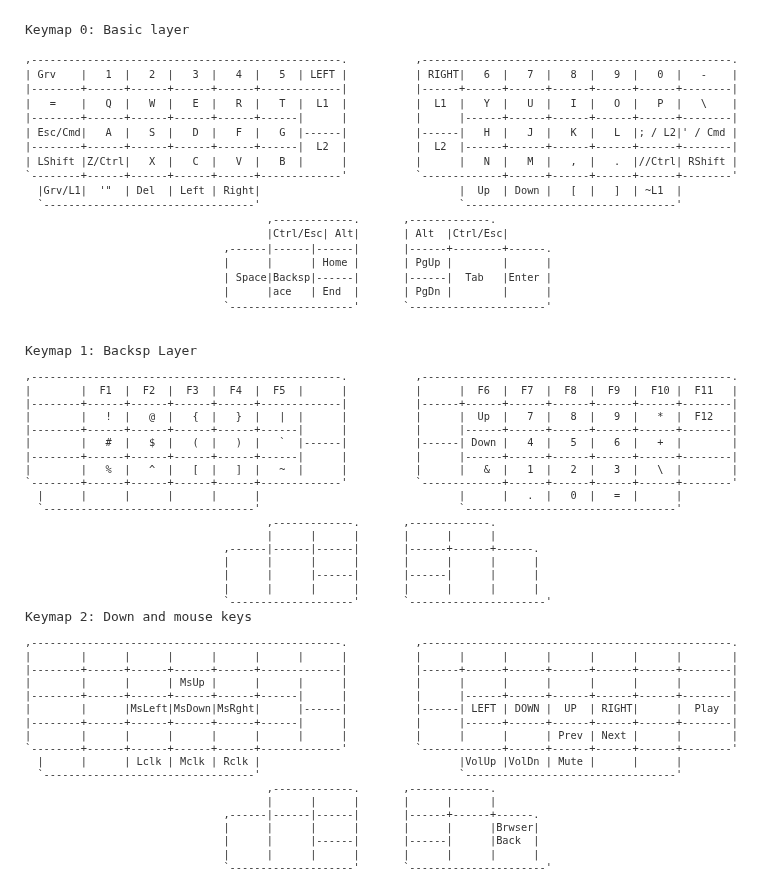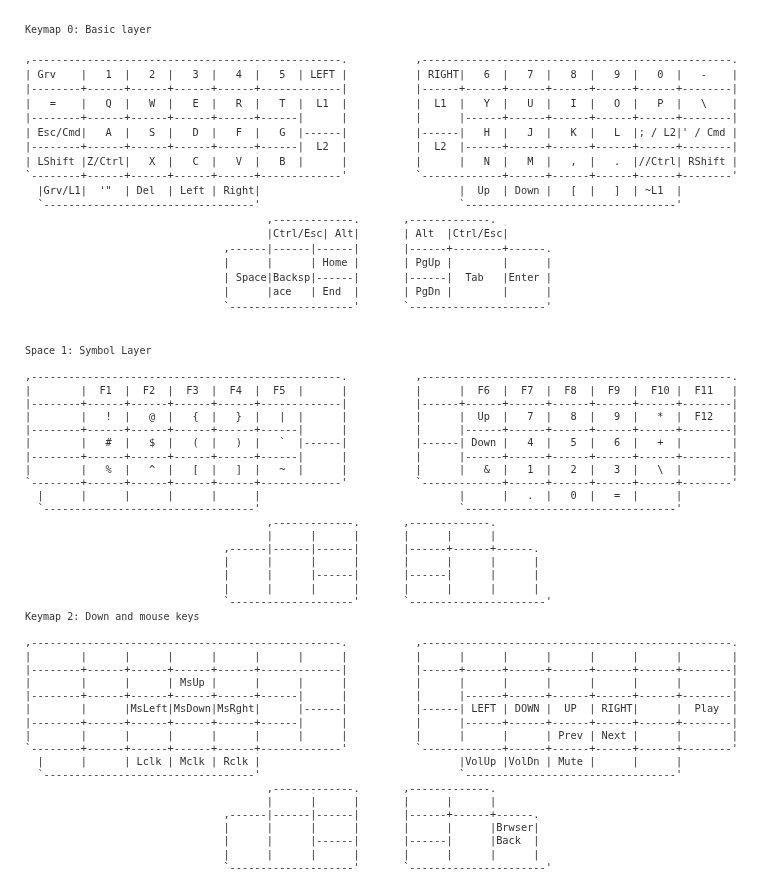"Keymap 0: Basic layer" .keymap-title { font-size: 10px -> 13px }
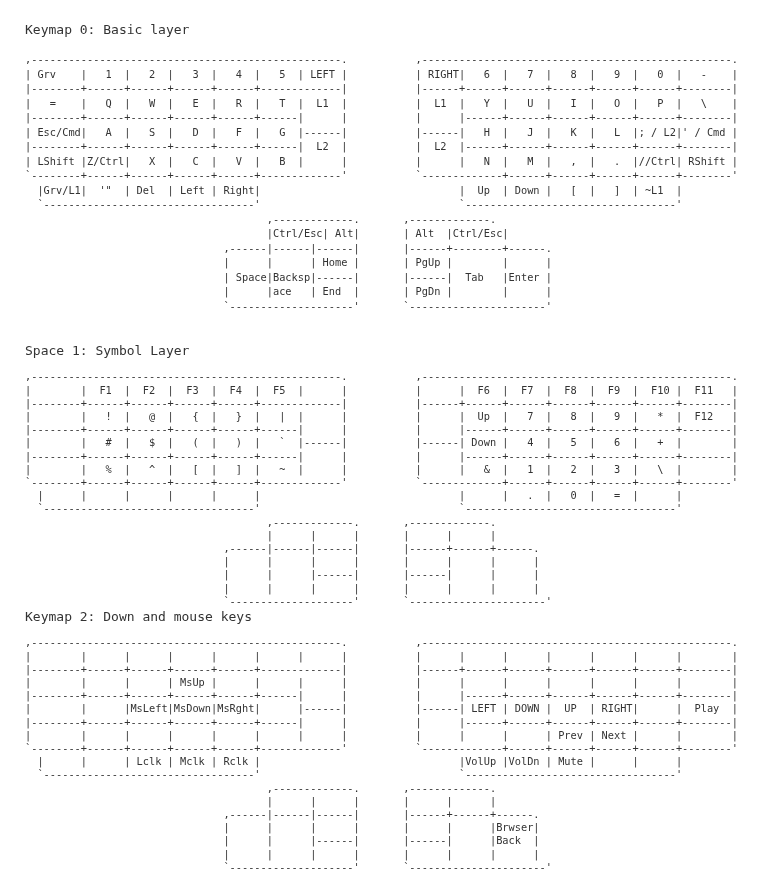"Space 1: Symbol Layer" div.keymap-title { text: Space 1: Symbol -> Keymap 1: Backsp }
